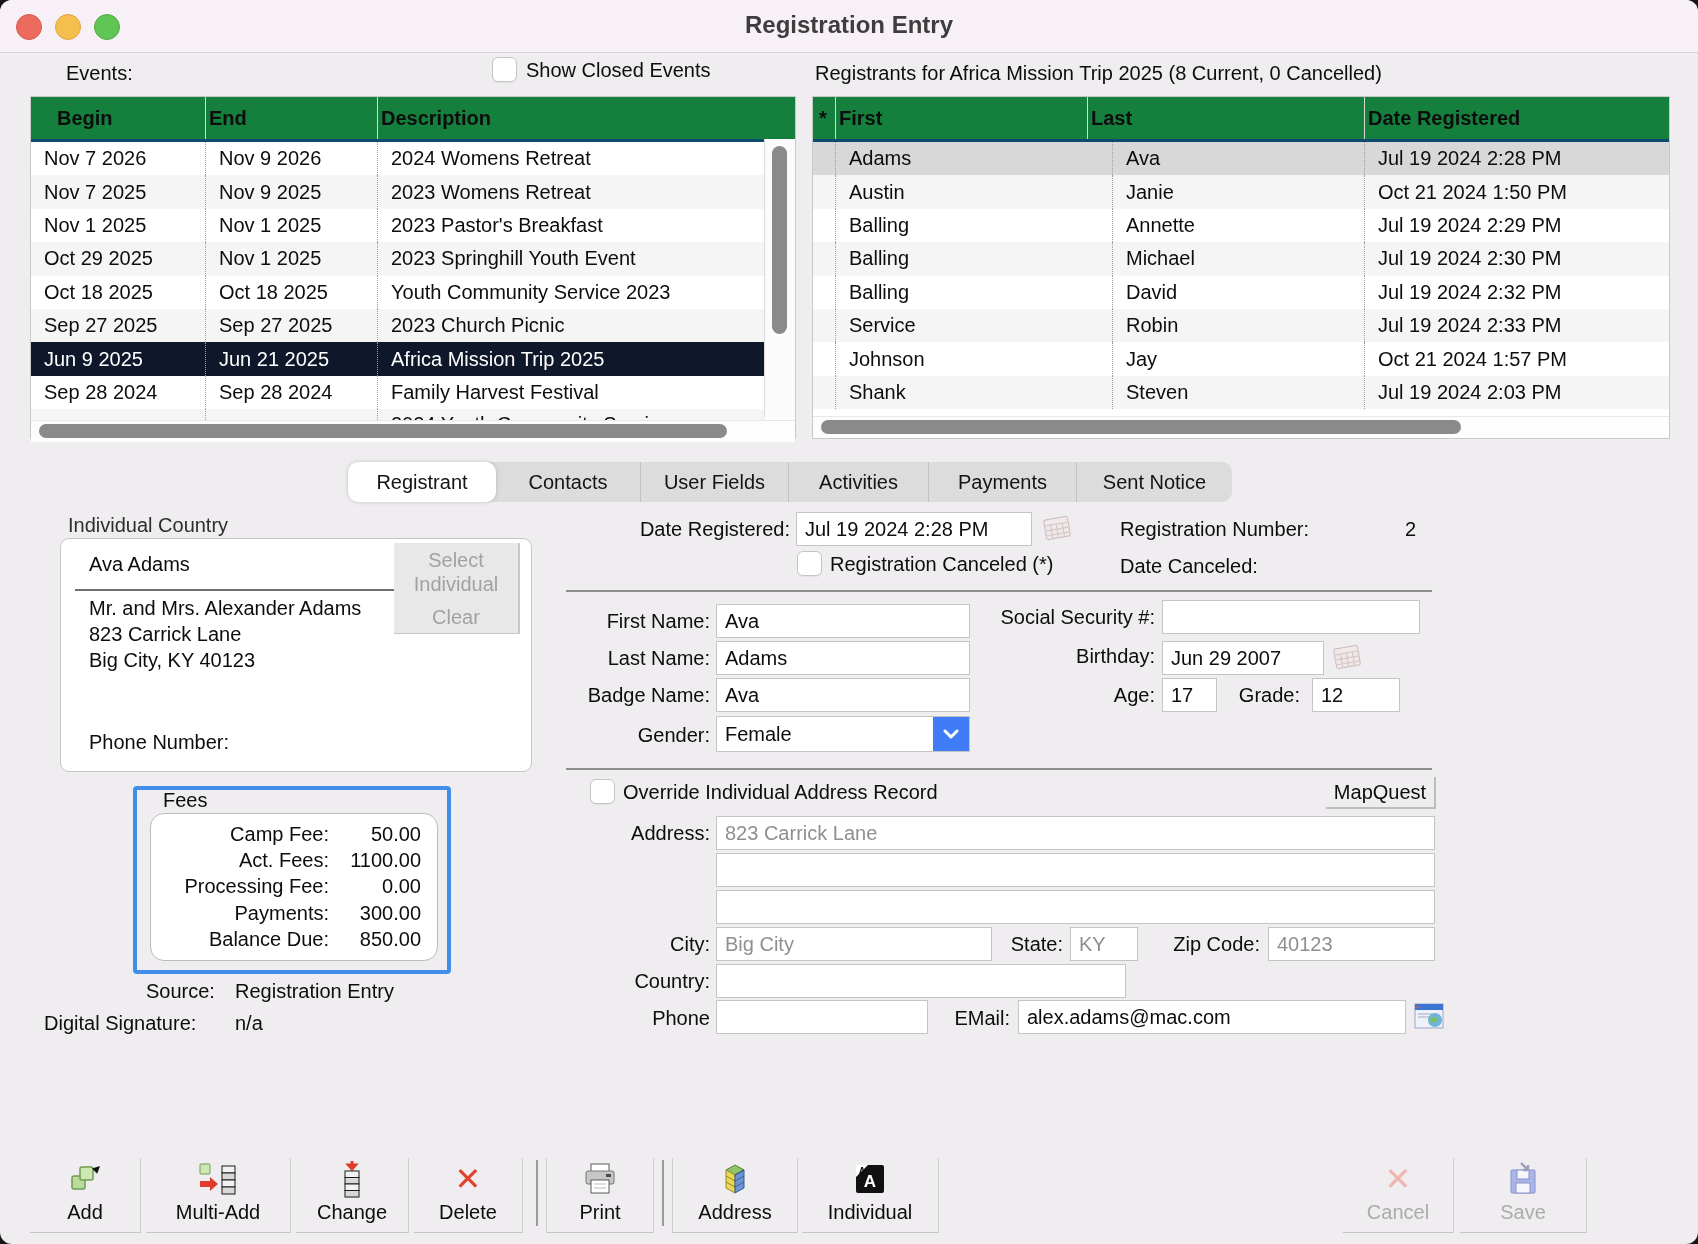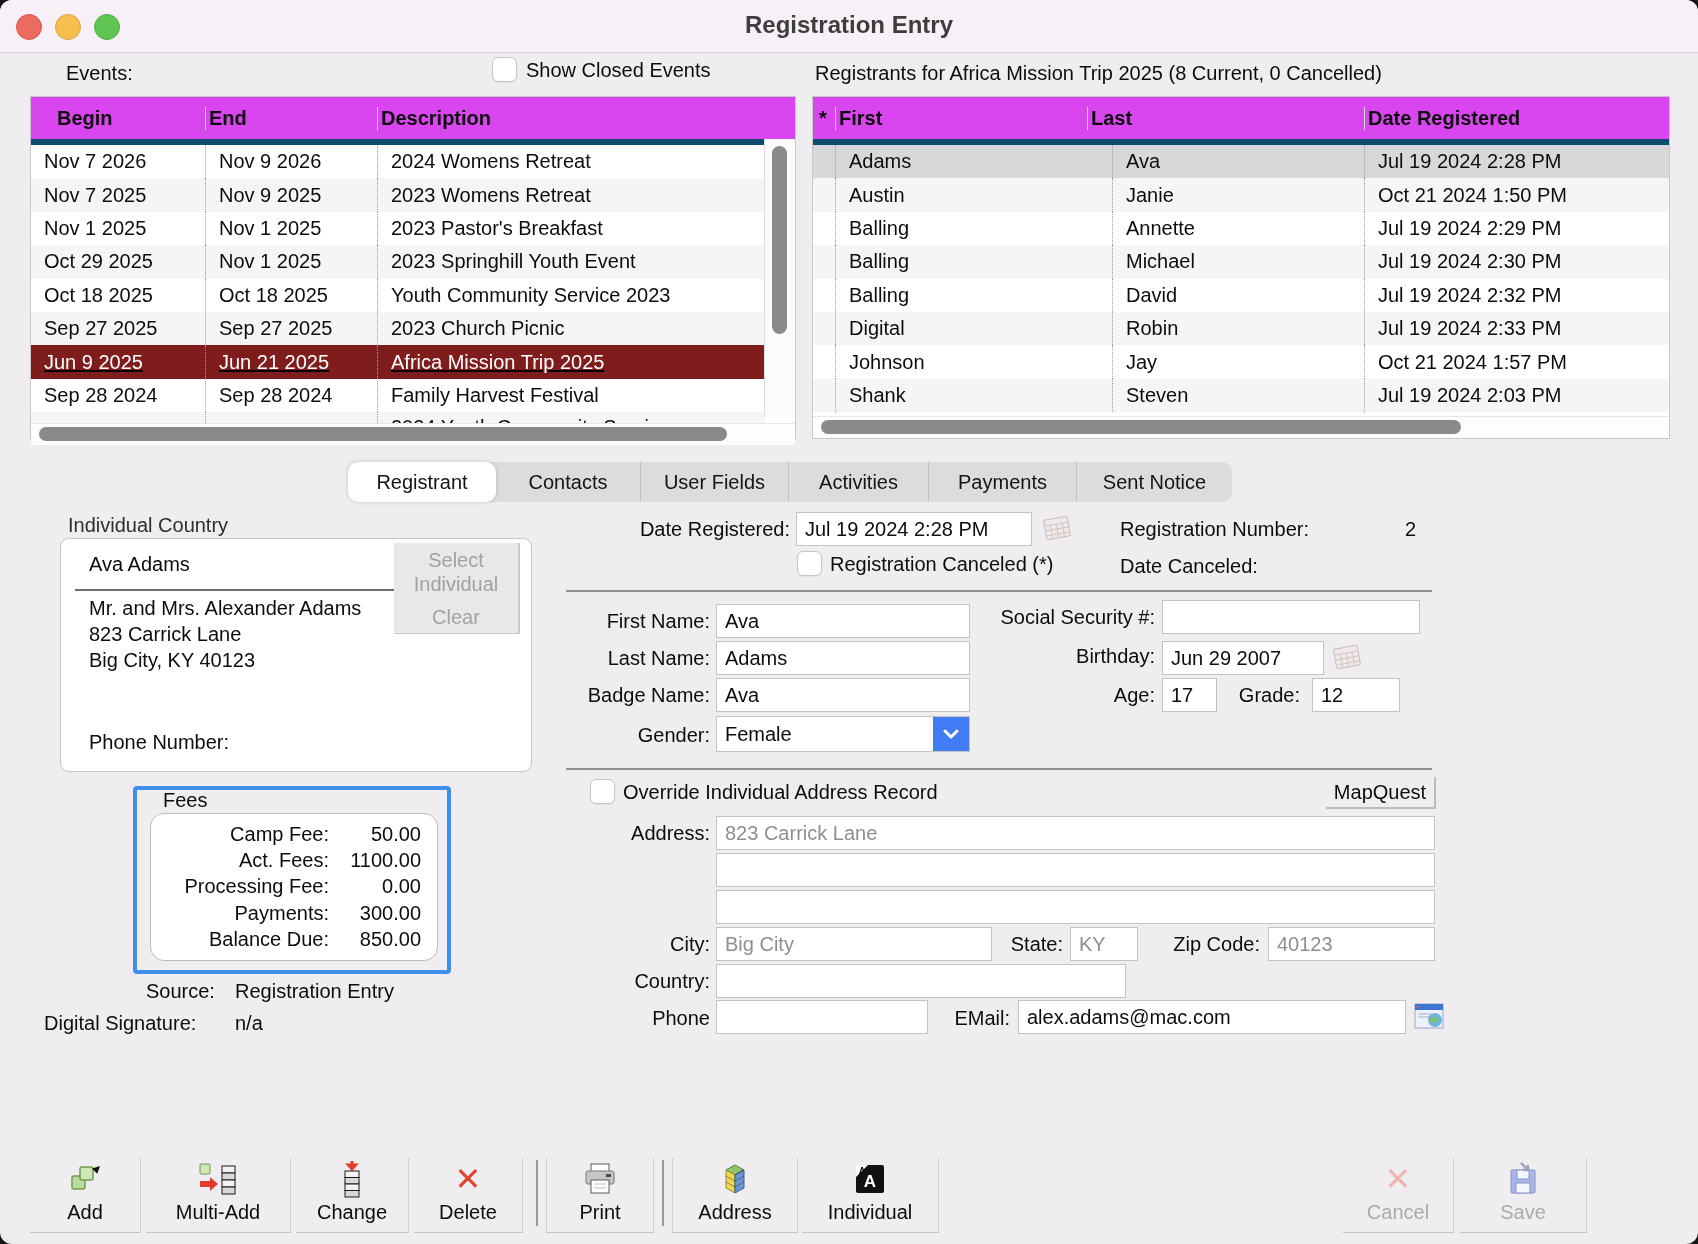"Begin" .thead { align-items: center -> none; background: #d946ef -> #15803d; border-bottom: 6px solid #0c4a6e -> 3px solid #0c4a6e }
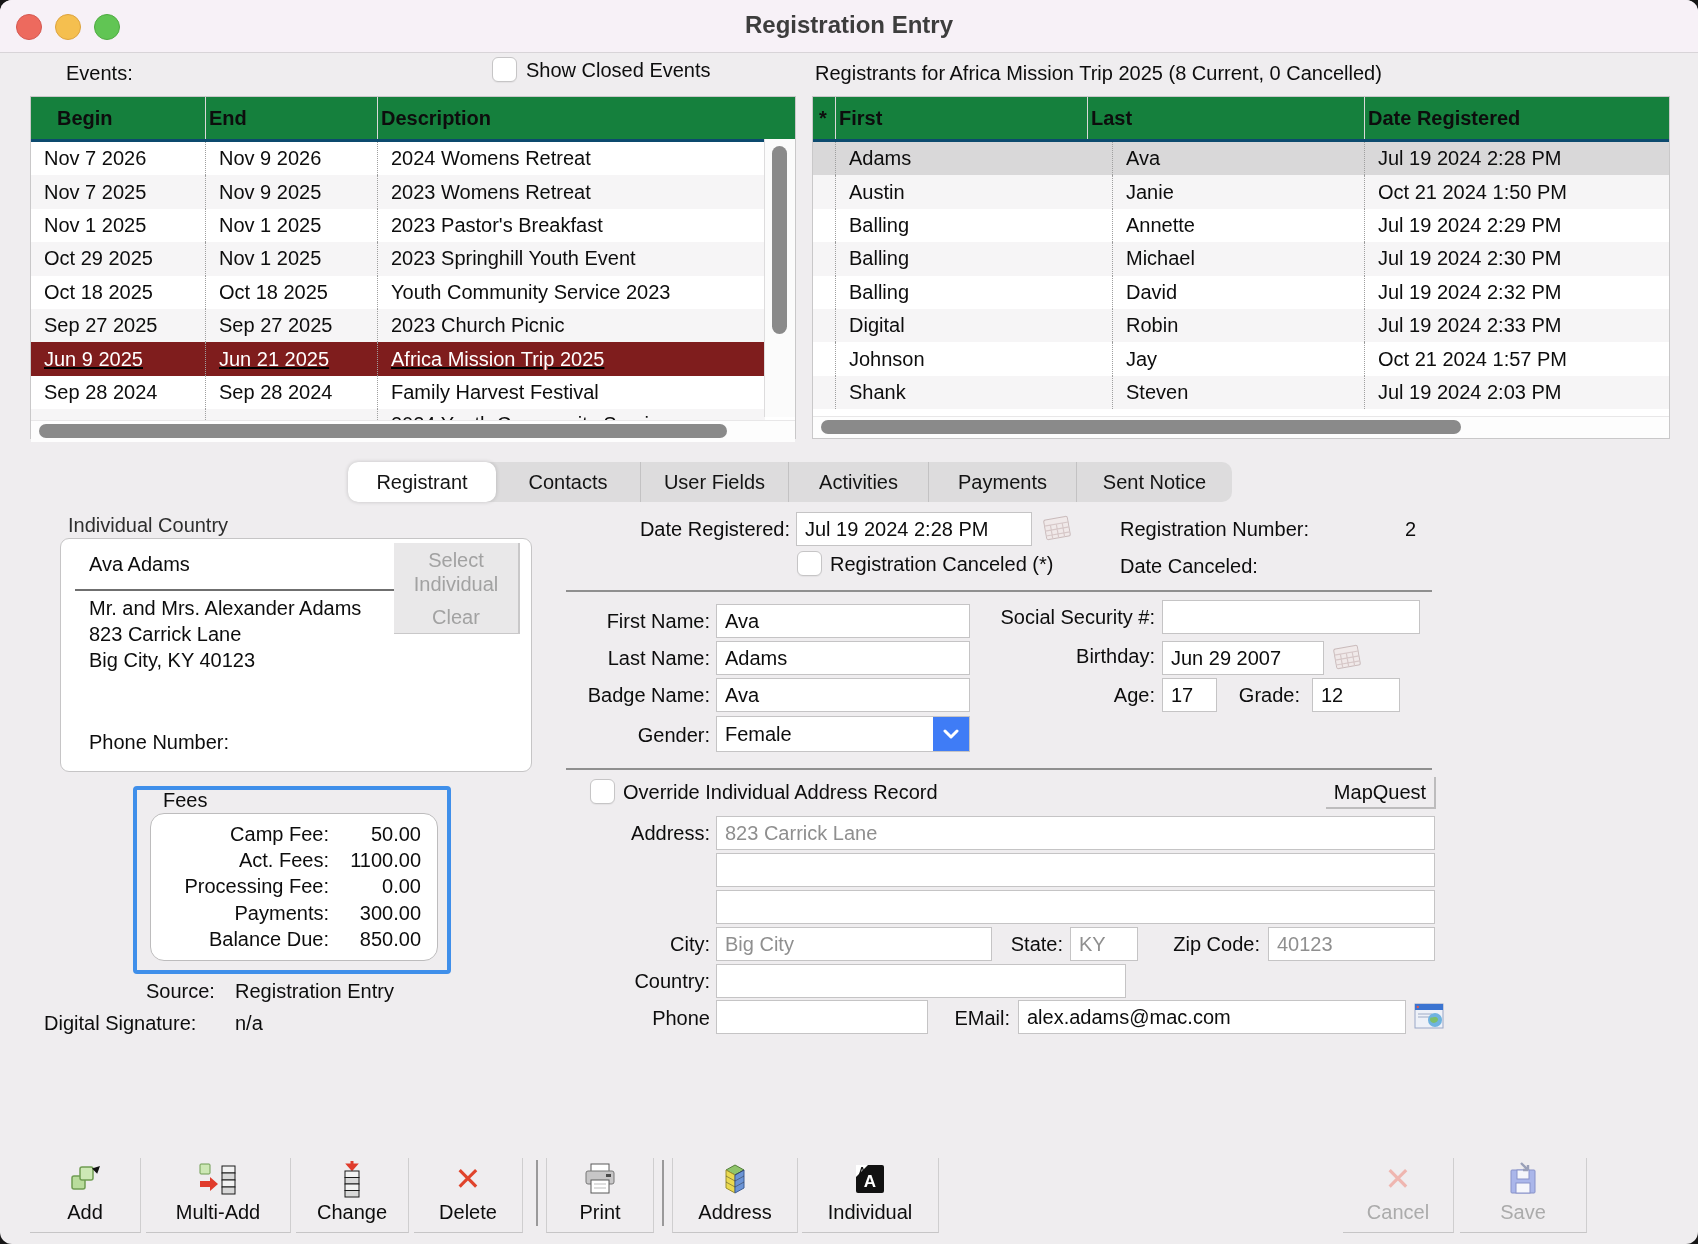"Digital" div.td { text: Digital -> Service }
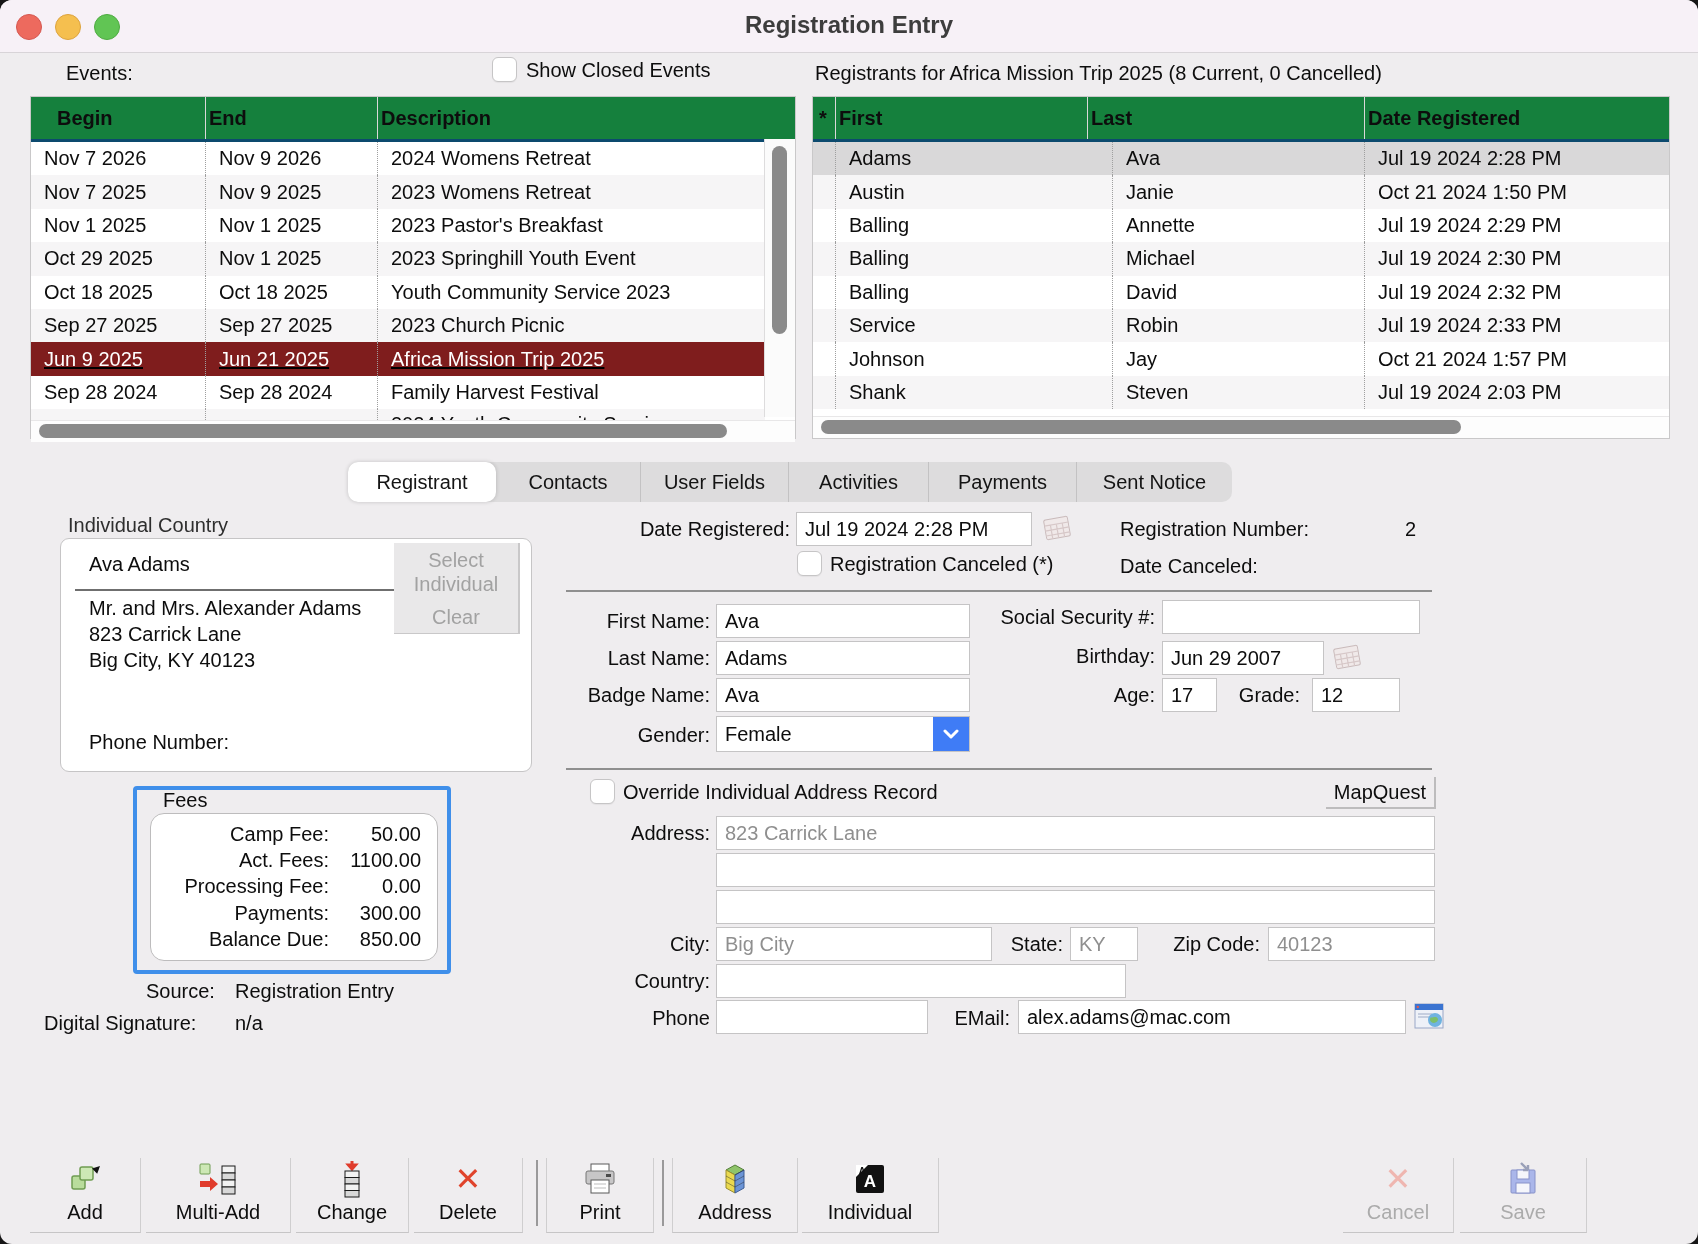"Jun 9 2025" .tr.sel-blue { background: #7f1d1d -> #0f172a; text-decoration: underline -> none }
